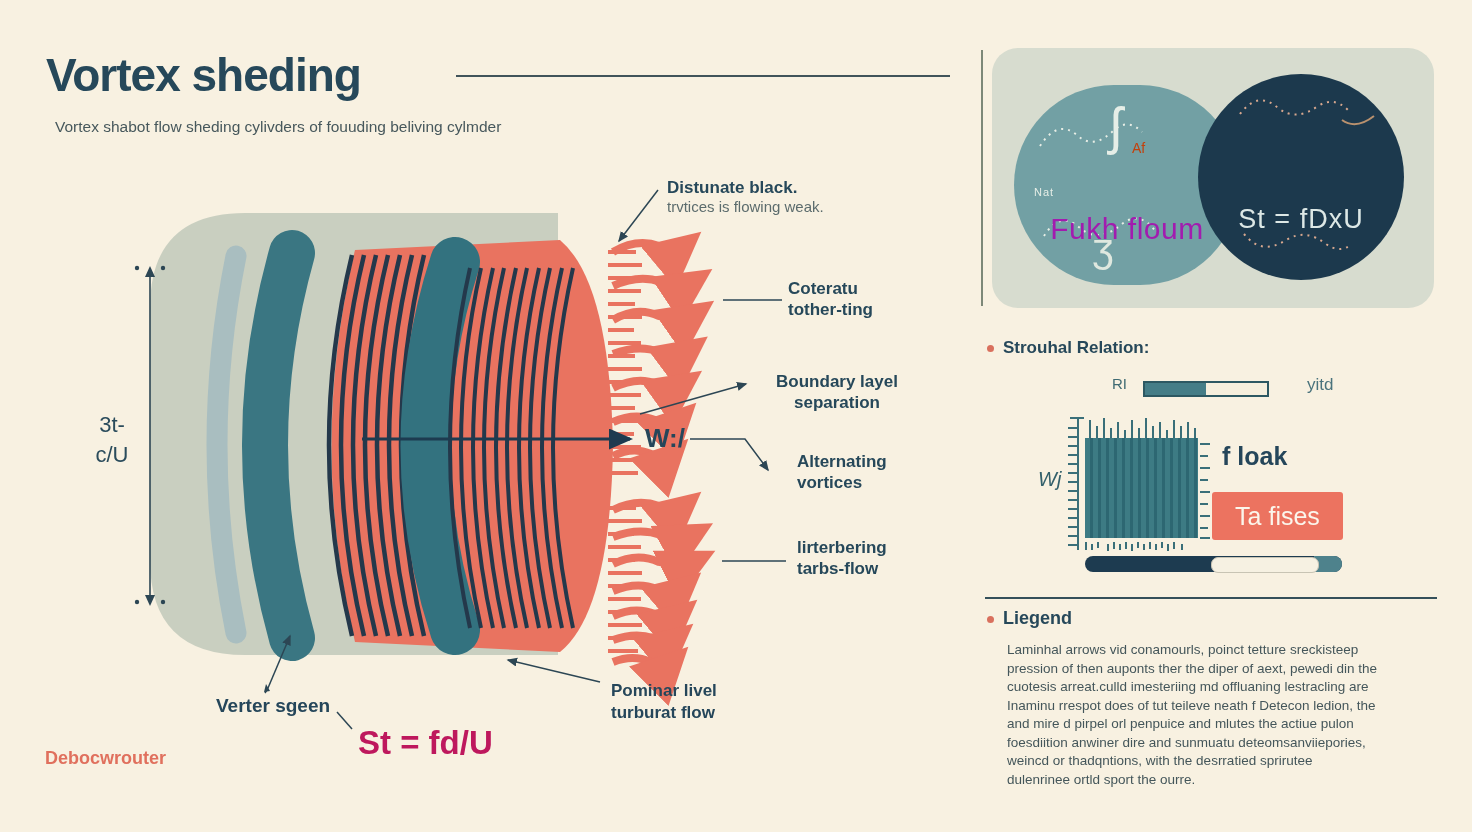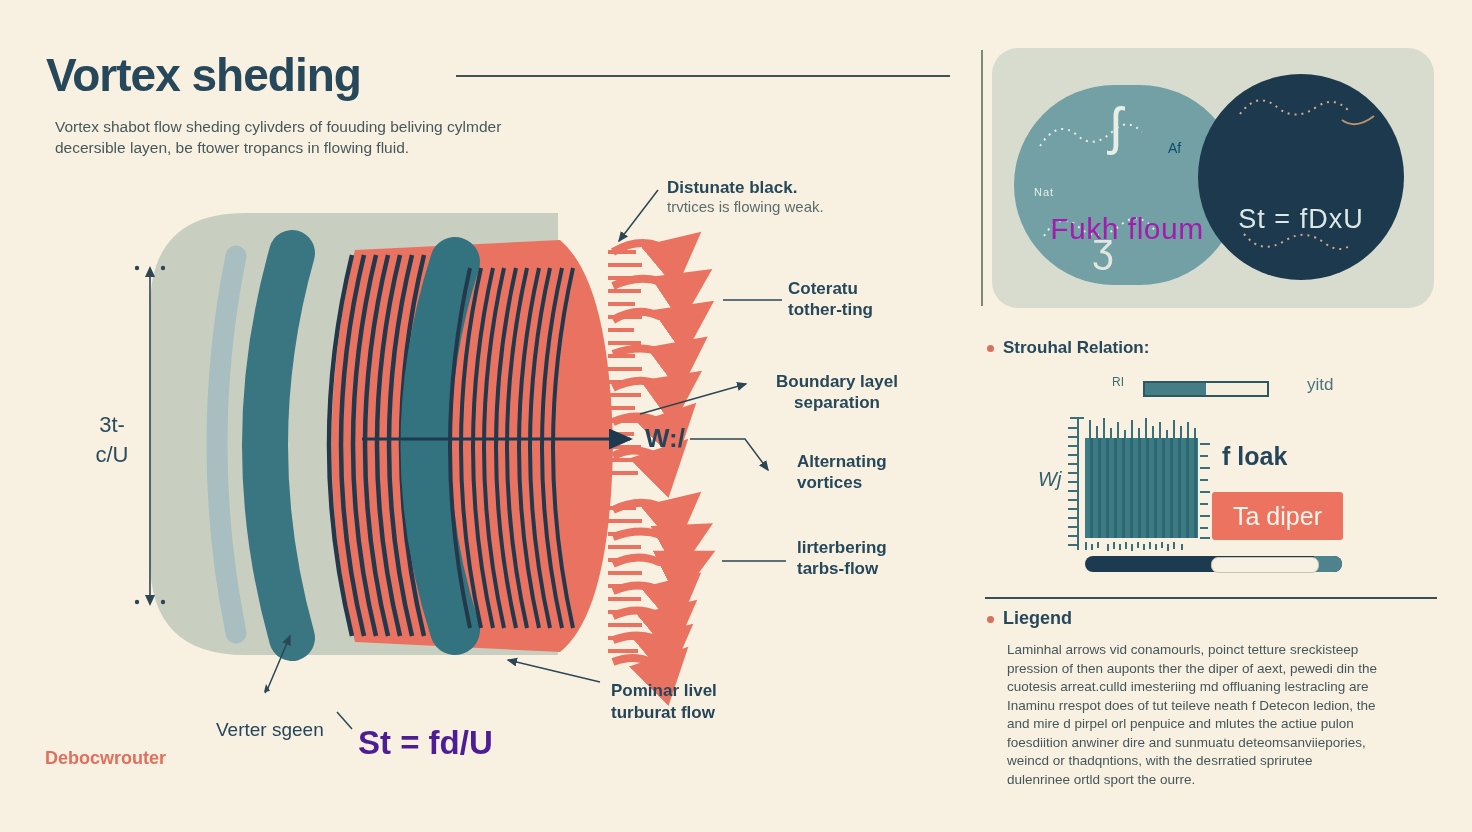"decersible layen, be ftower tropancs" div { html: <div>decersible layen, be ftower tropancs in flowing fluid.</div> -> none }
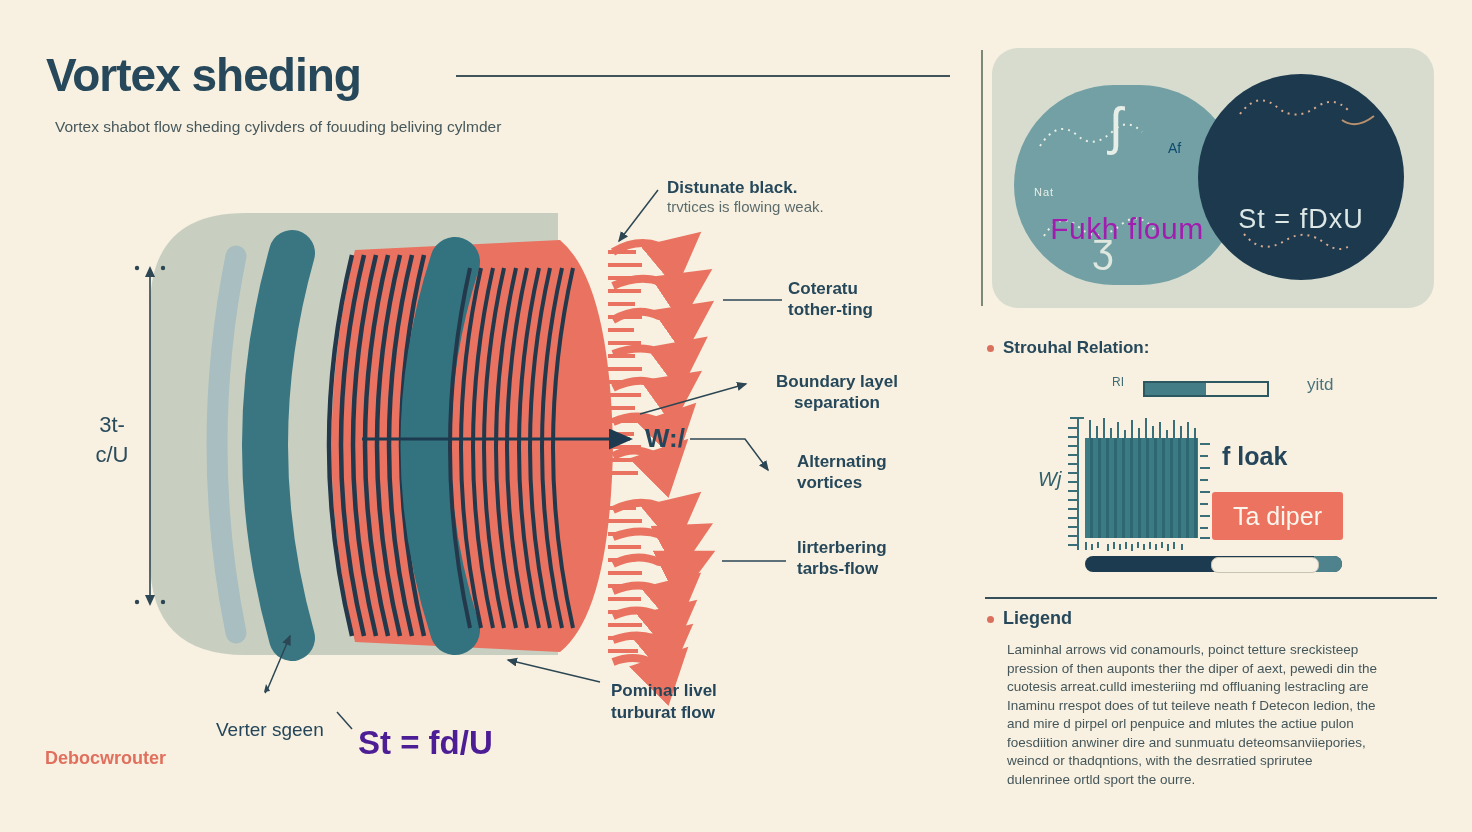"Af" .cap-integral-sub { color: #0c4a6e -> #c2410c; margin-left: 36px -> none }
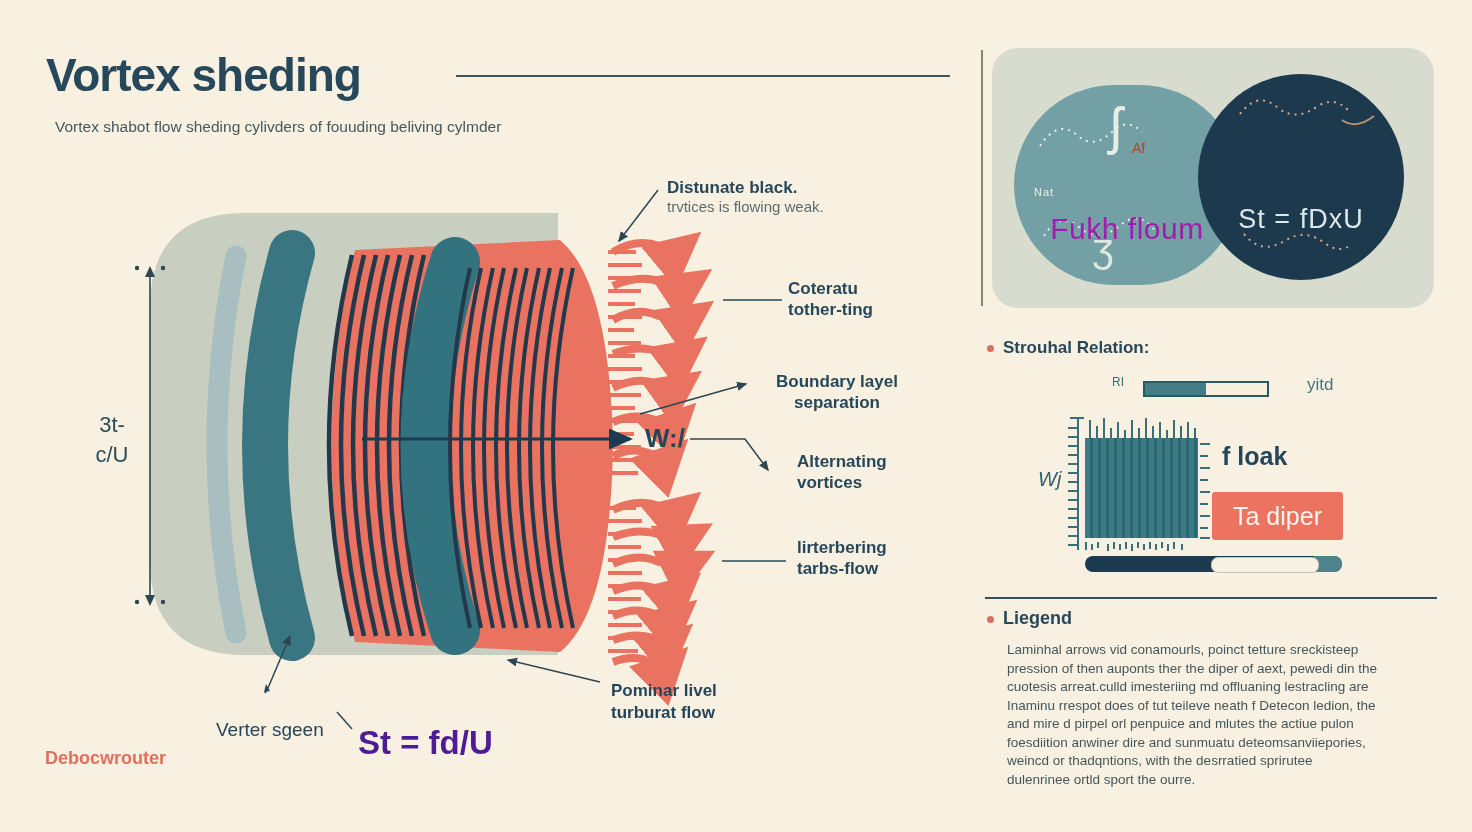"RI" .ri-label { font-size: 12px -> 15px }
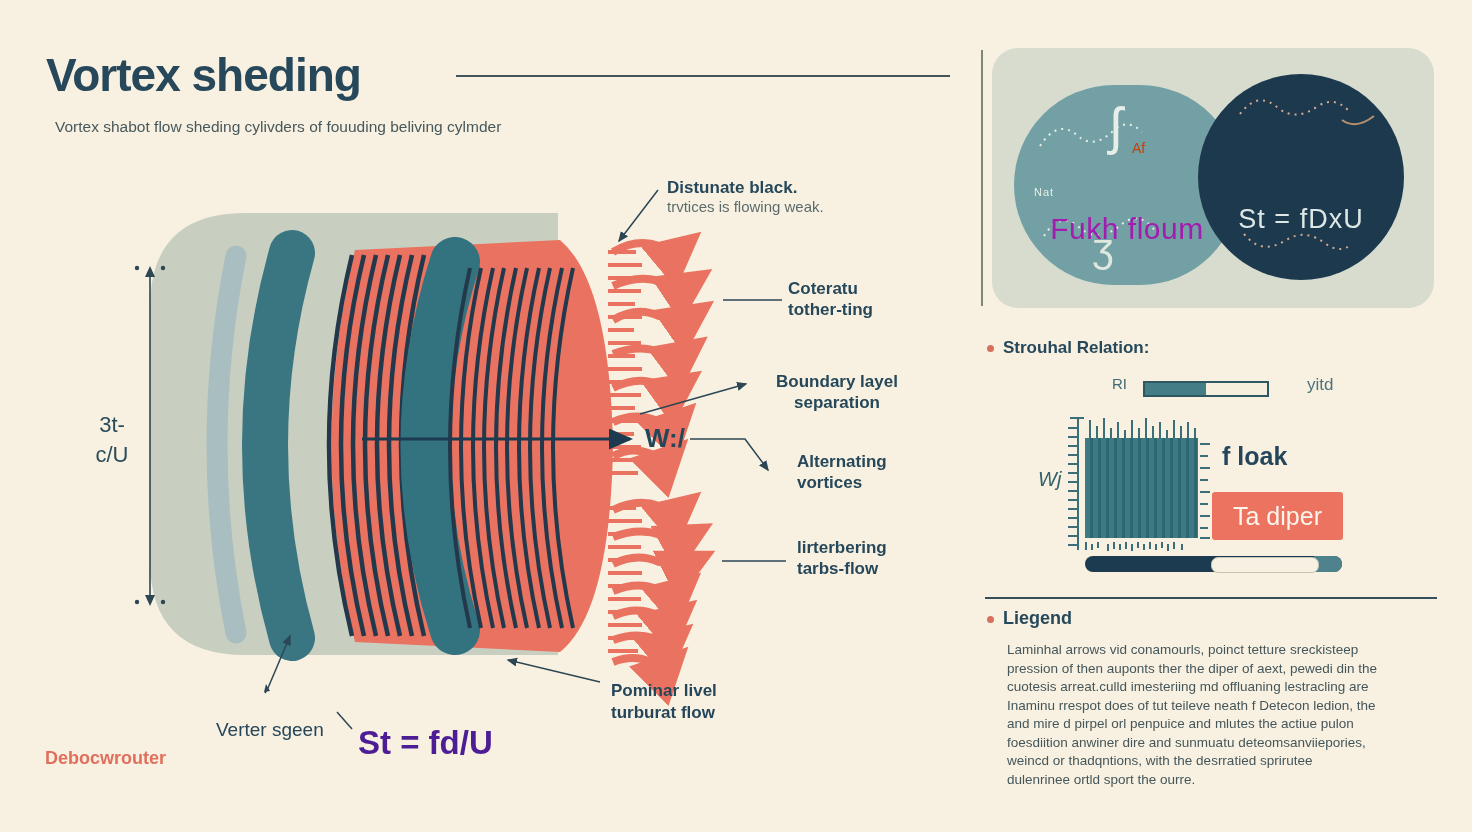"Ta diper" button.abs { text: diper -> fises }
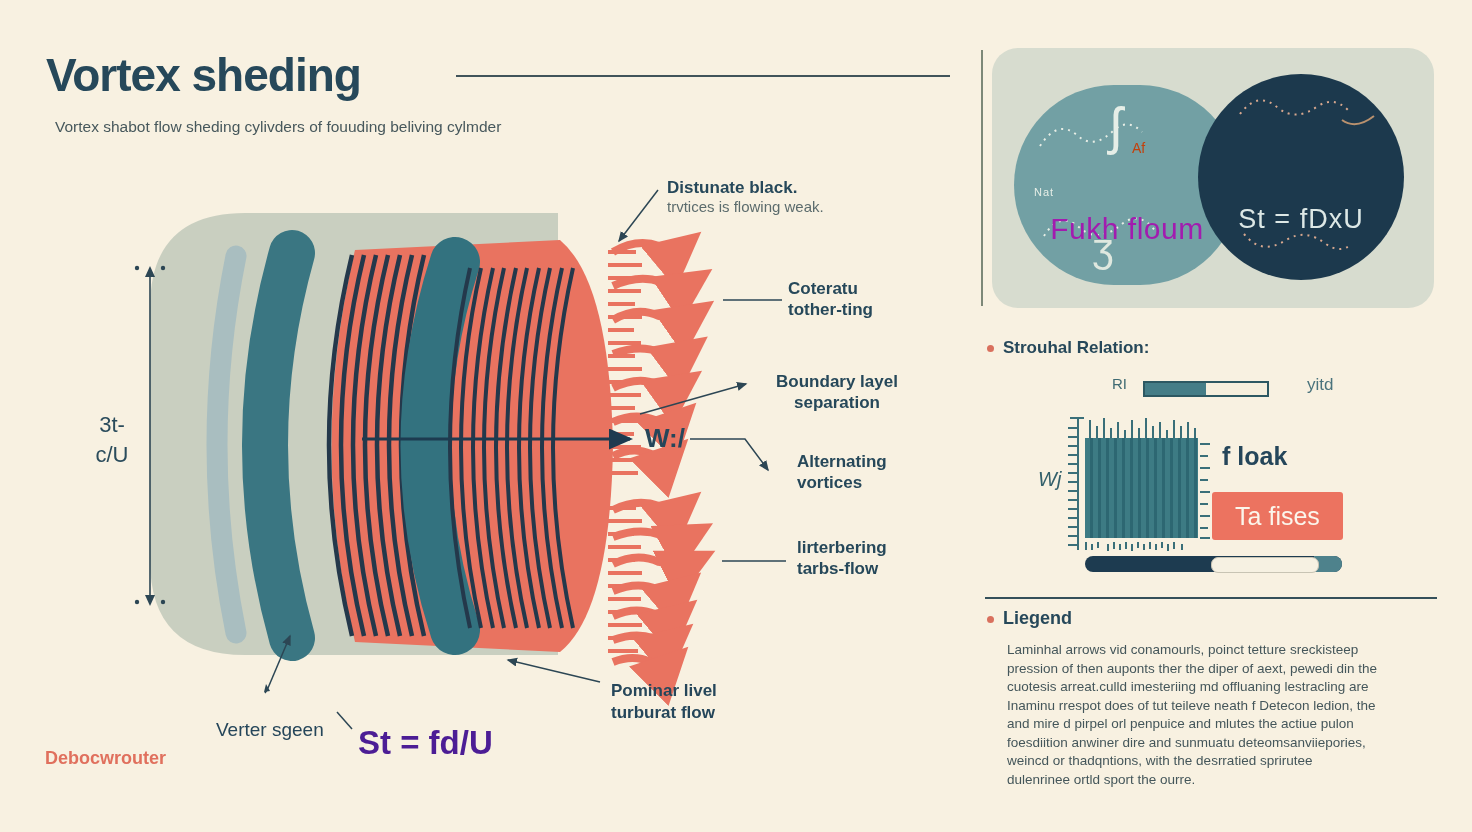"Verter sgeen" .verter { font-weight: 400 -> 700; margin-top: 24px -> none }
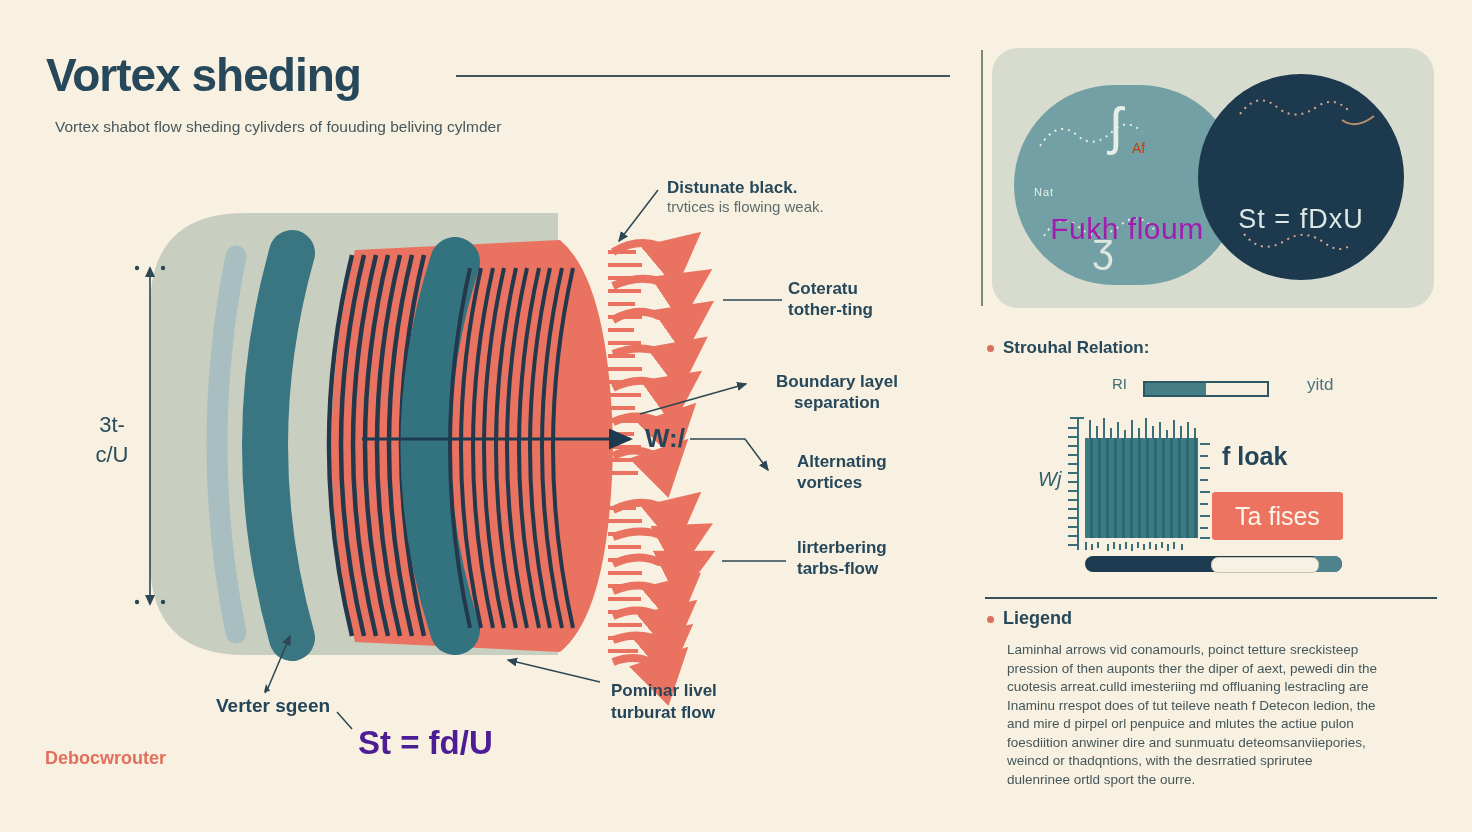"St = fd/U" .formula-big { color: #4c1d95 -> #be185d }
